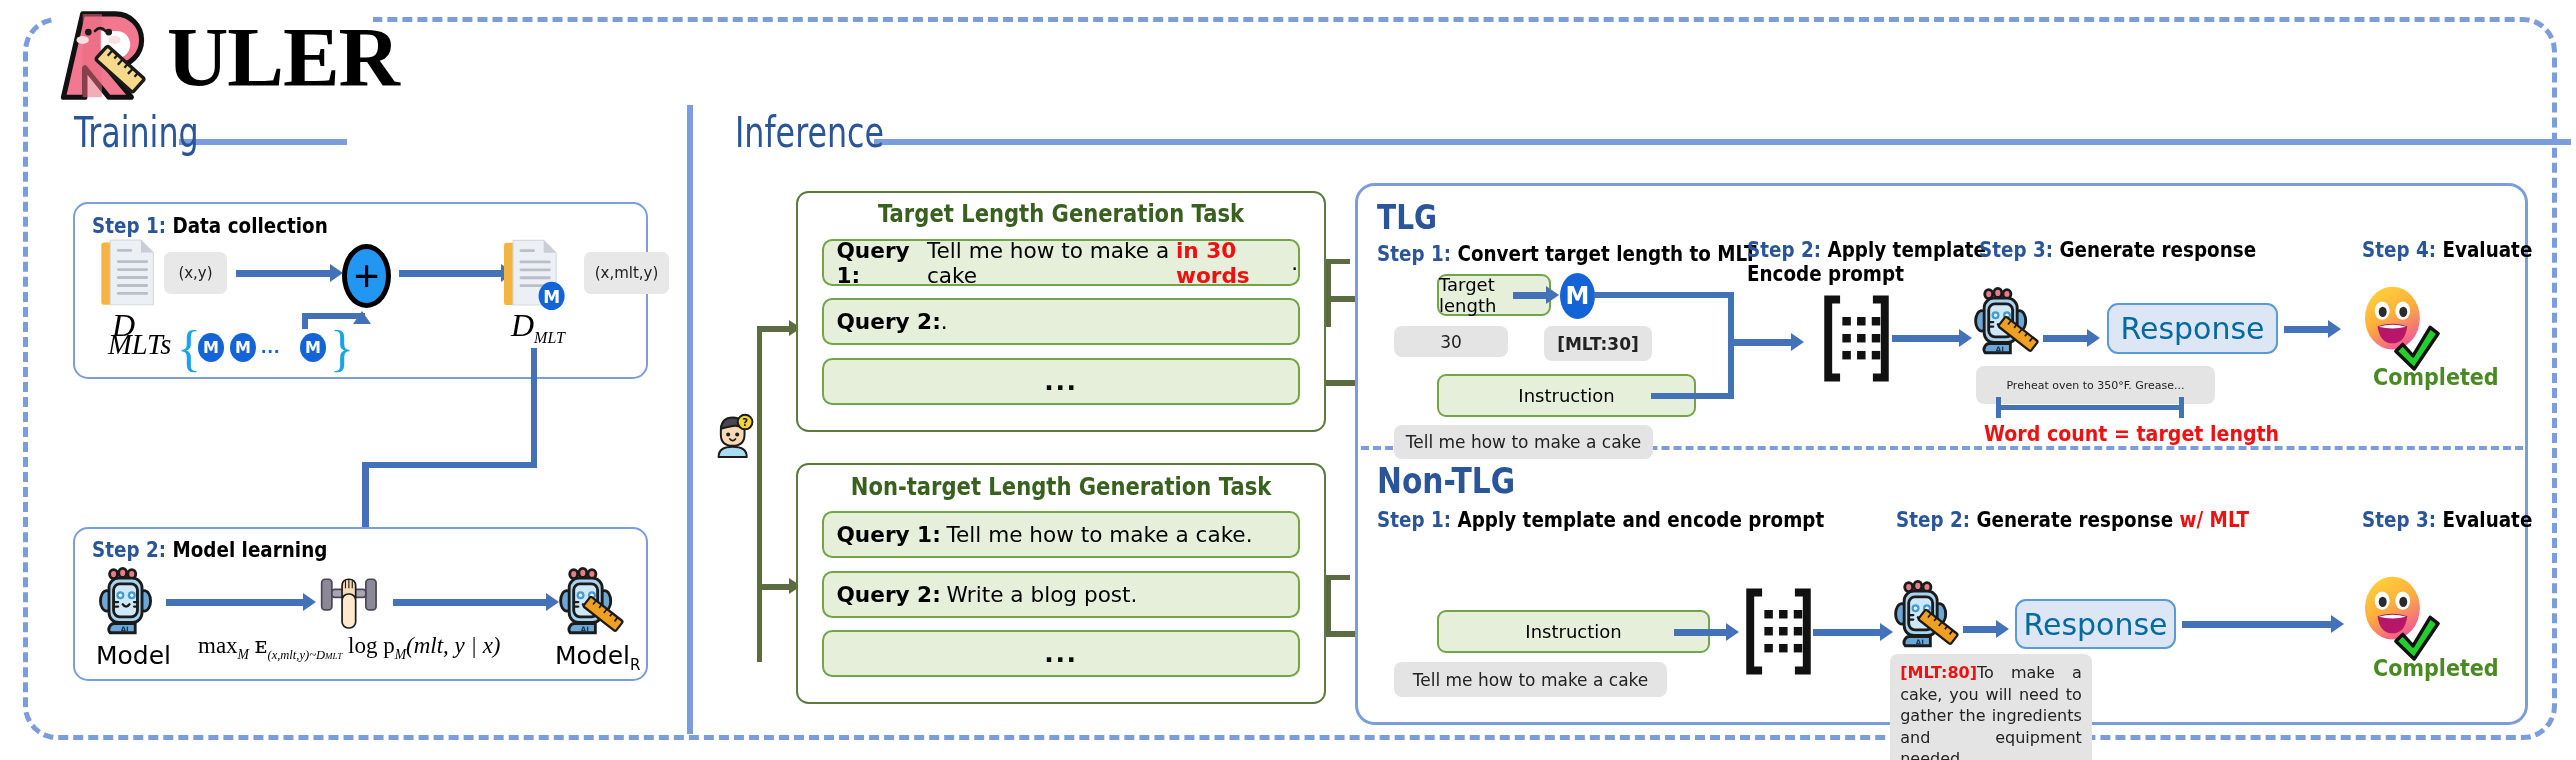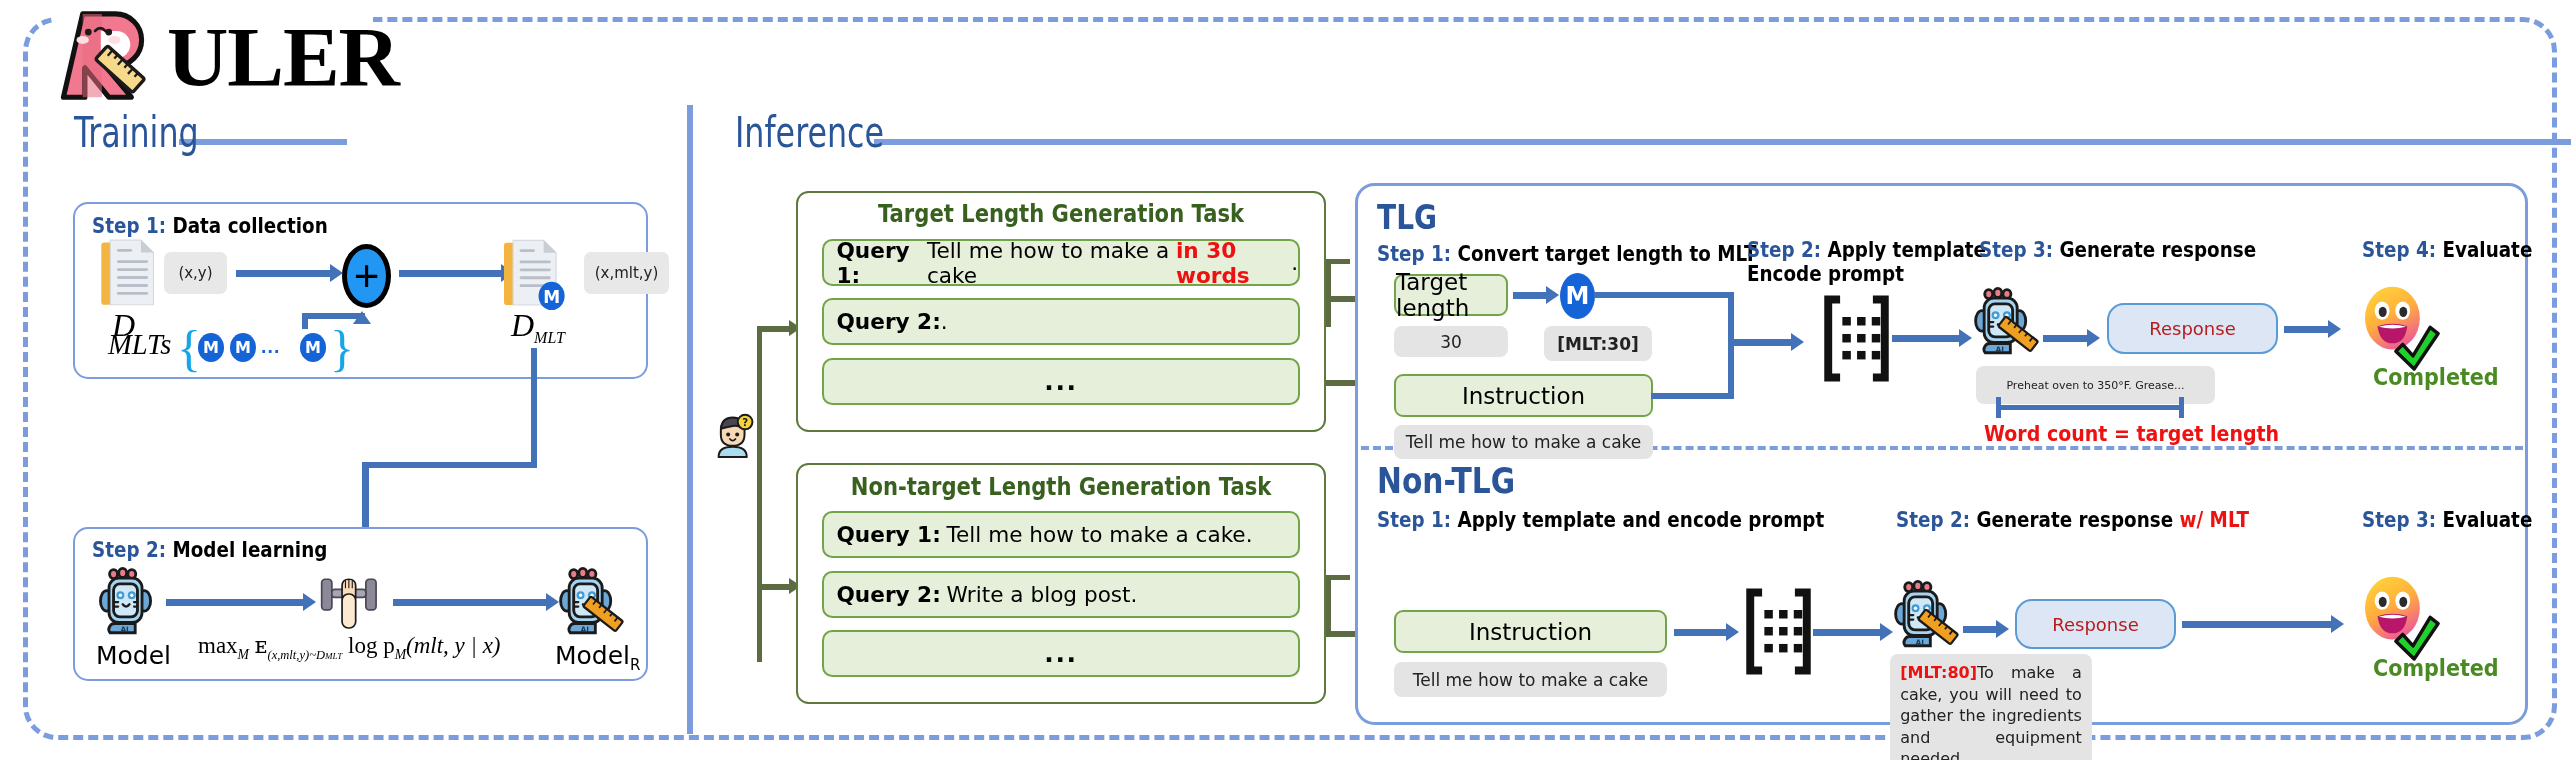"Target length" .green-box { font-size: 23px -> 18px; margin-left: none -> 43px }
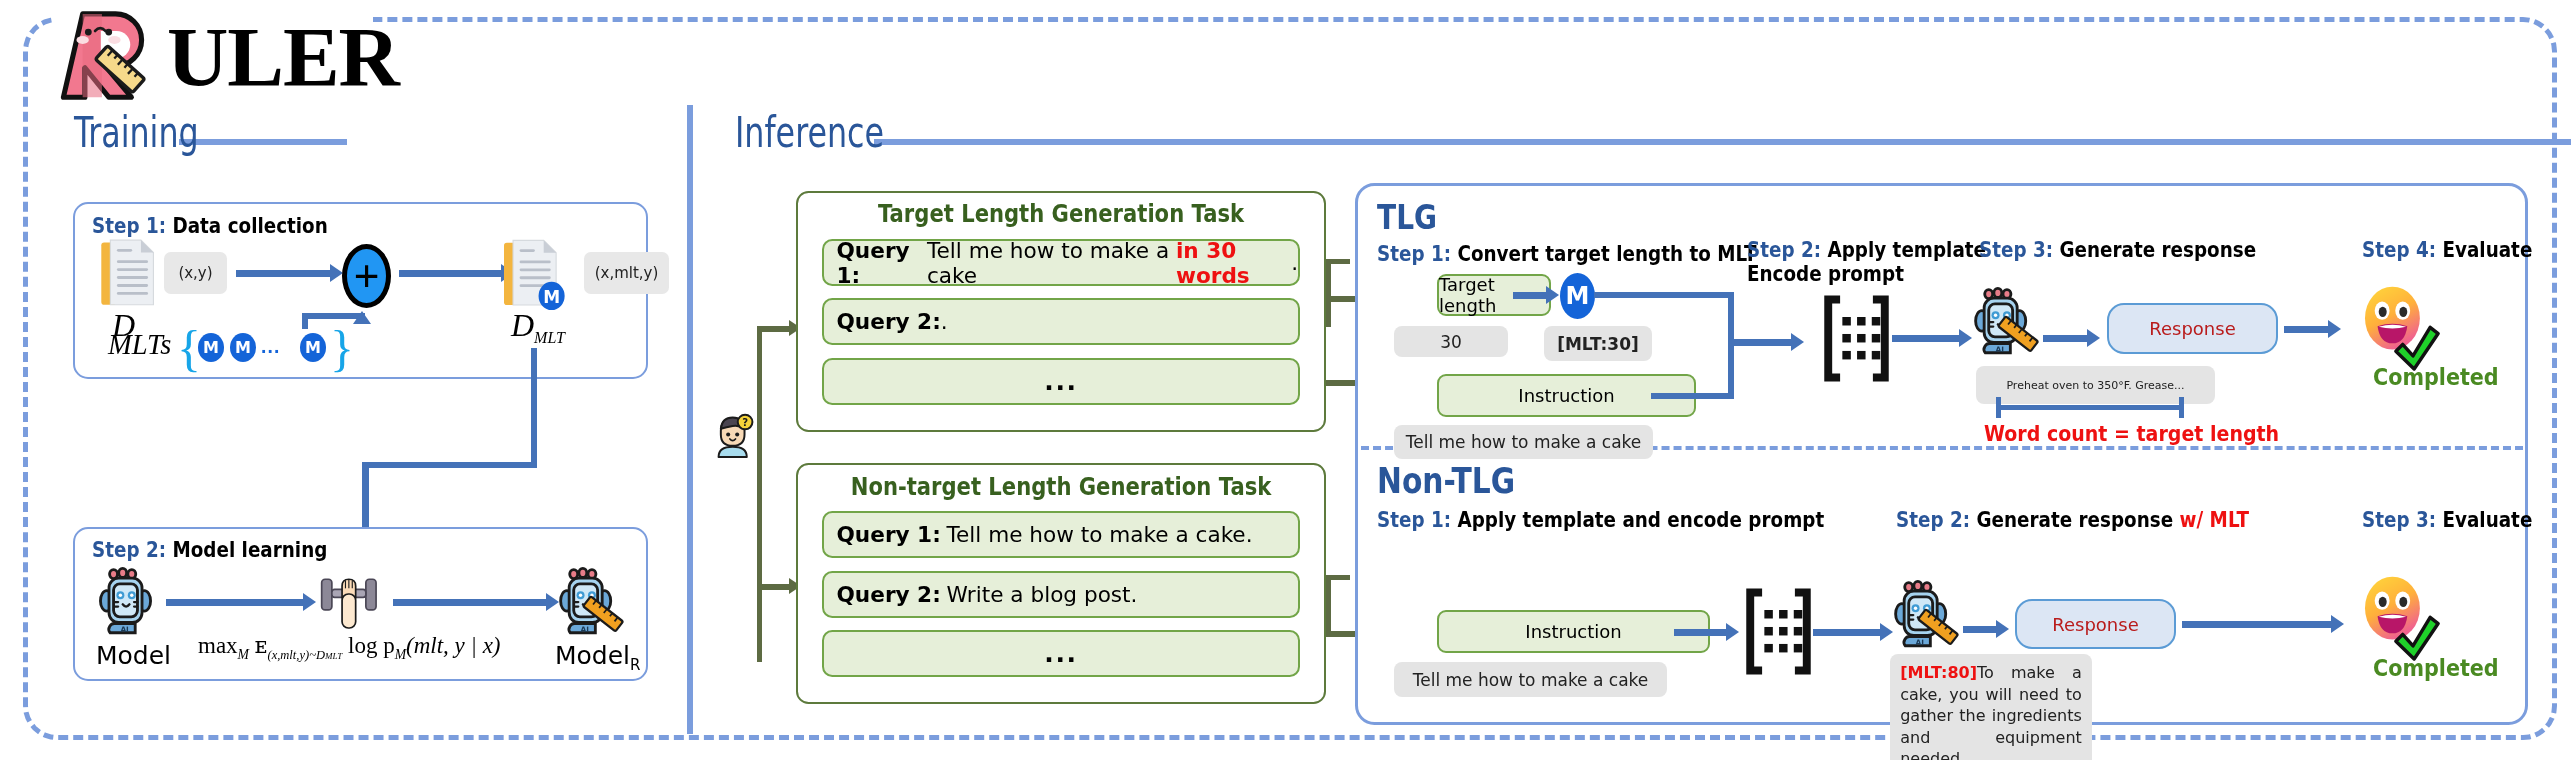"Response" .response-box { border-radius: 17px -> 11px; color: #b91c1c -> #0369a1; font-size: 18px -> 30px }
